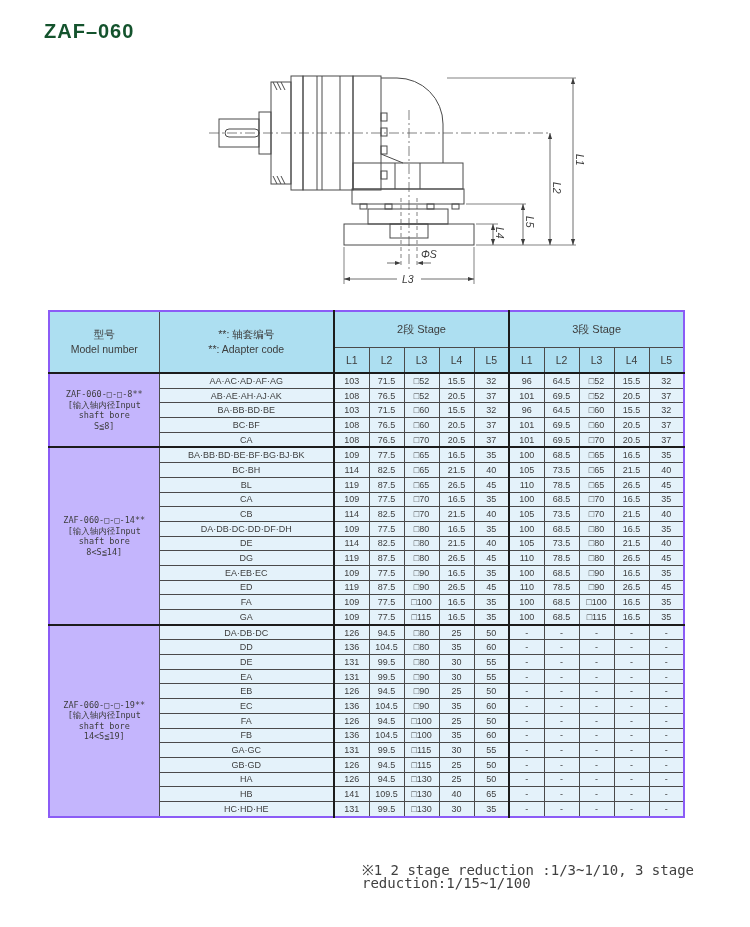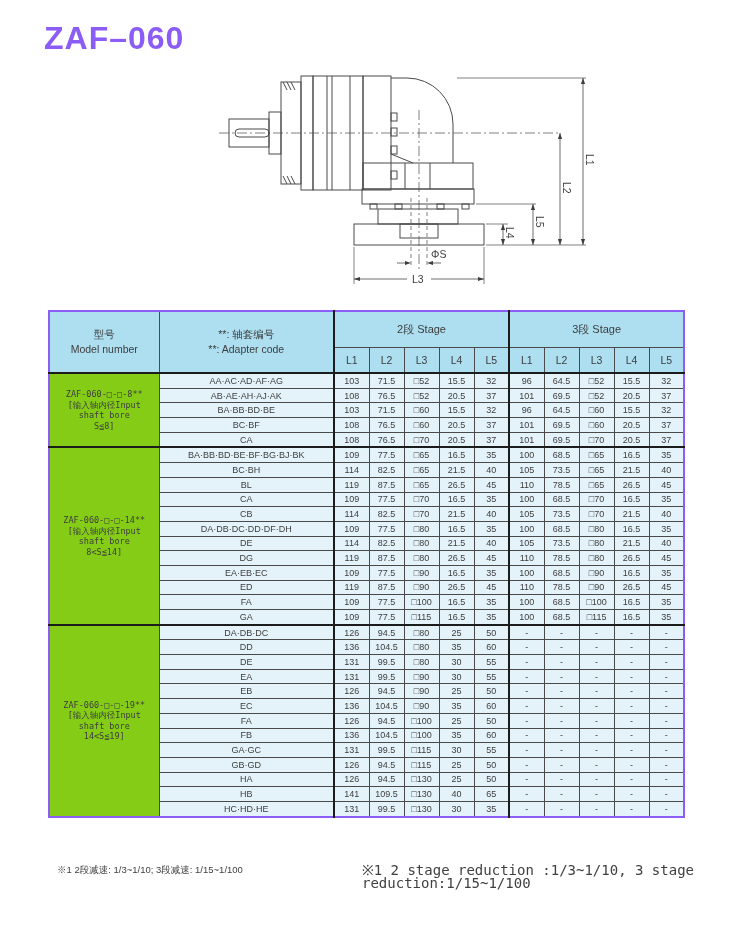"ZAF–060" .title { color: #8b5cf6 -> #14532d; font-size: 32px -> 20px }
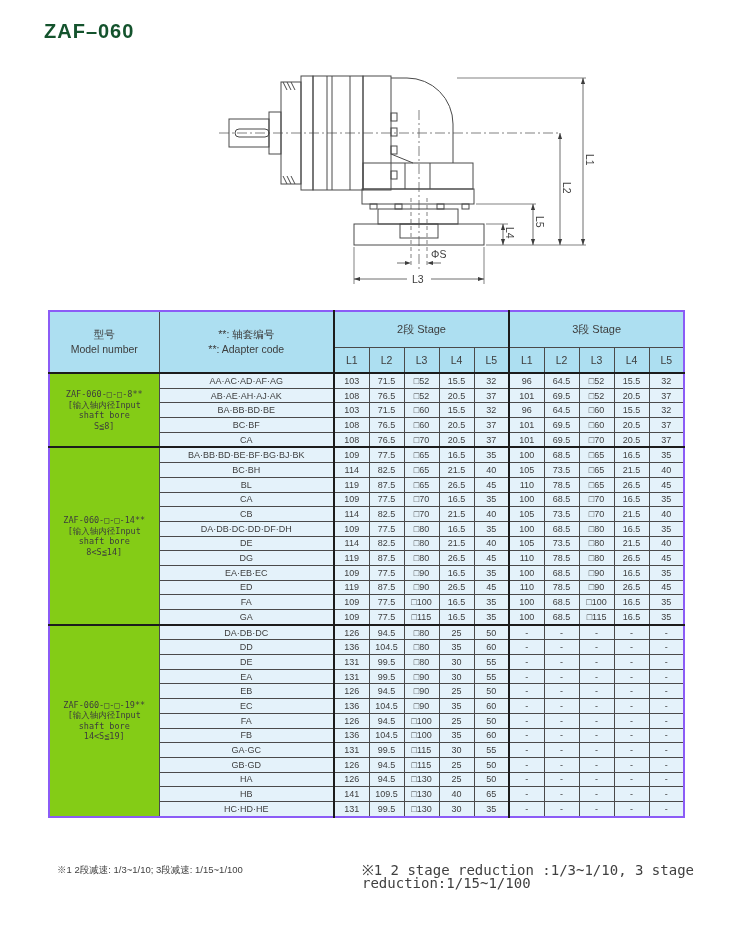"ΦS" .drawing { font-style: none -> italic; left: 215px -> 205px }
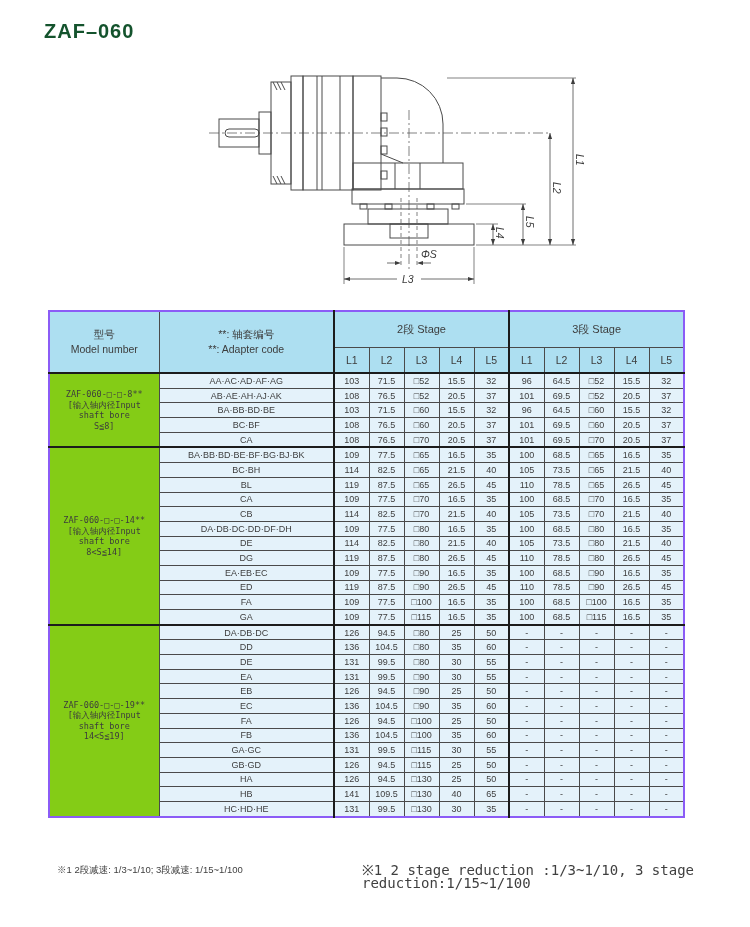"ZAF-060-□-□-8**" tbody td.model-cell { background: #84cc16 -> #c4b5fd }
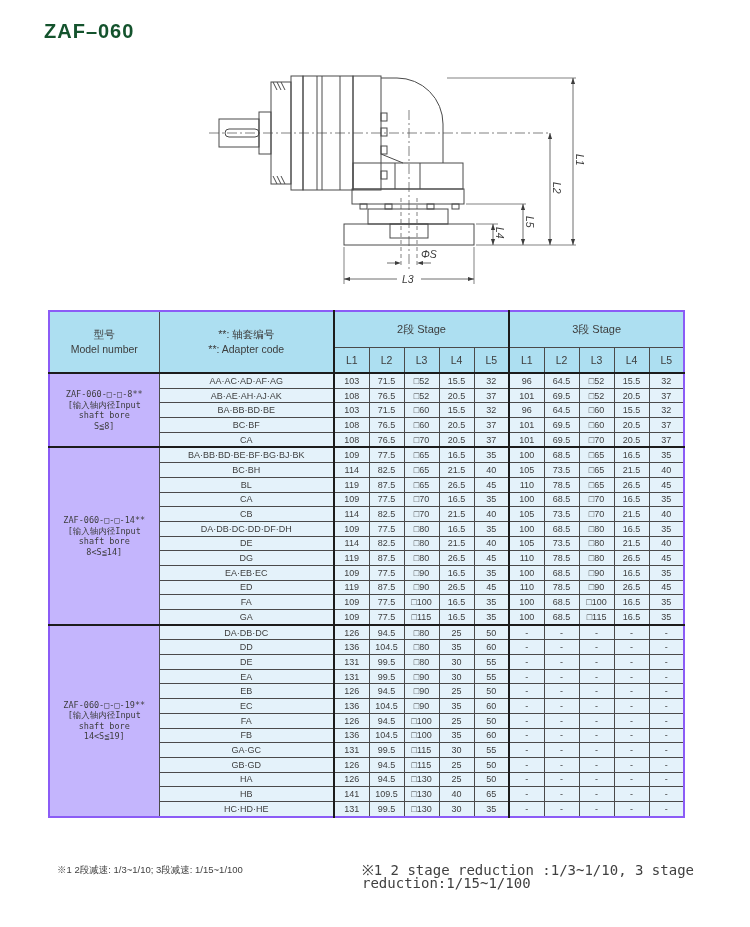"※1 2段减速: 1/3~1/10; 3段减速: 1/15~1/100" div { html: <div>※1 2段减速: 1/3~1/10; 3段减速: 1/15~1/100</div> -> none }
